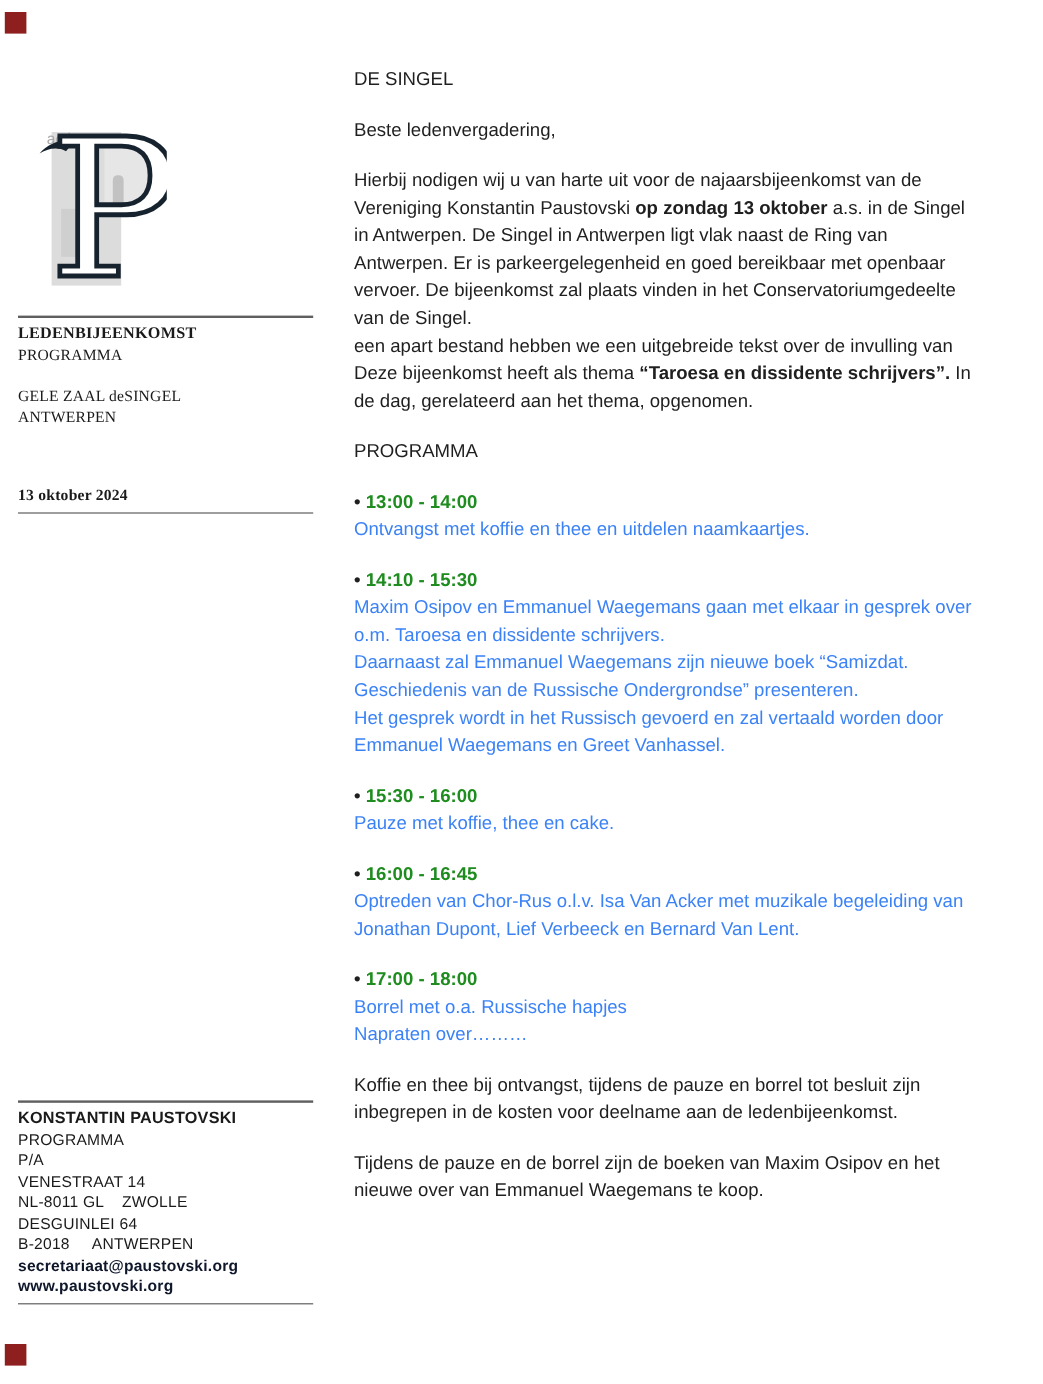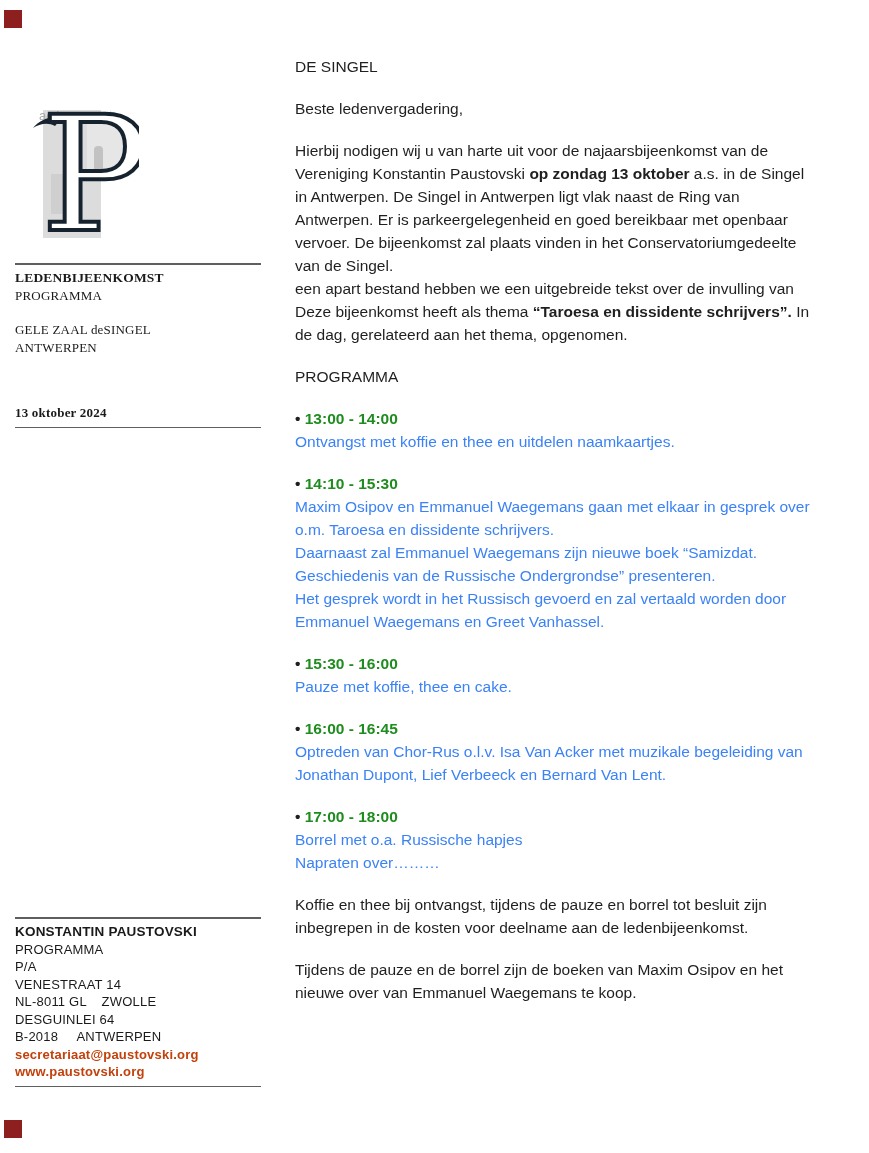"secretariaat@paustovski.org" .green-link { color: #c2410c -> #0f172a }
